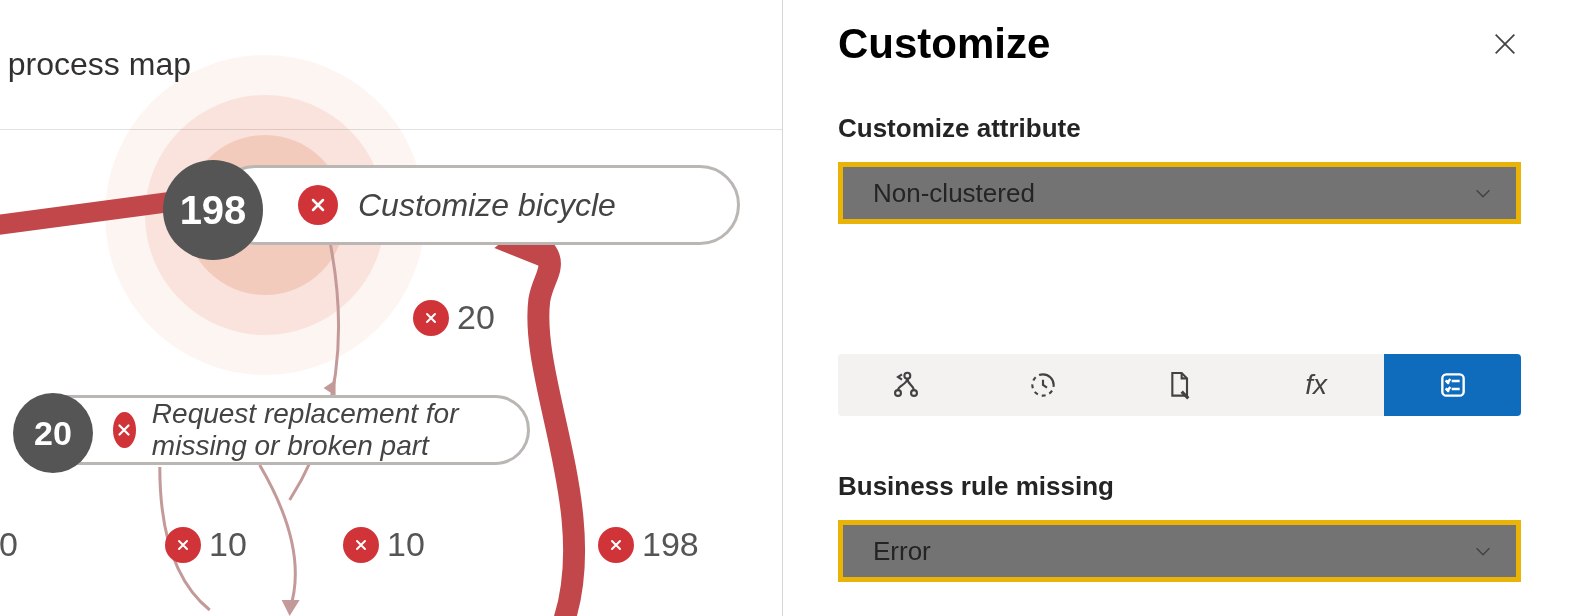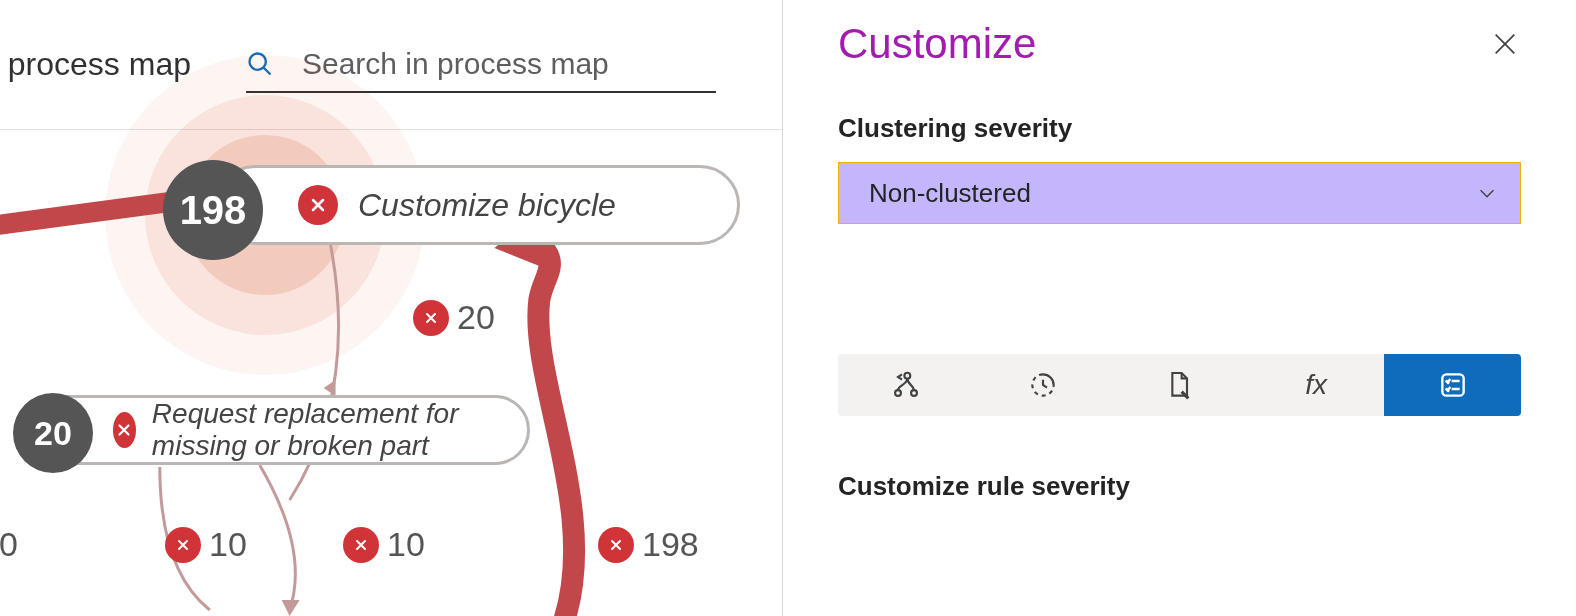"Search in process map" div.search-wrap { html: <div> <span> <svg> <circle></circle> <line></line> </svg> </span> <input> </div> -> none }
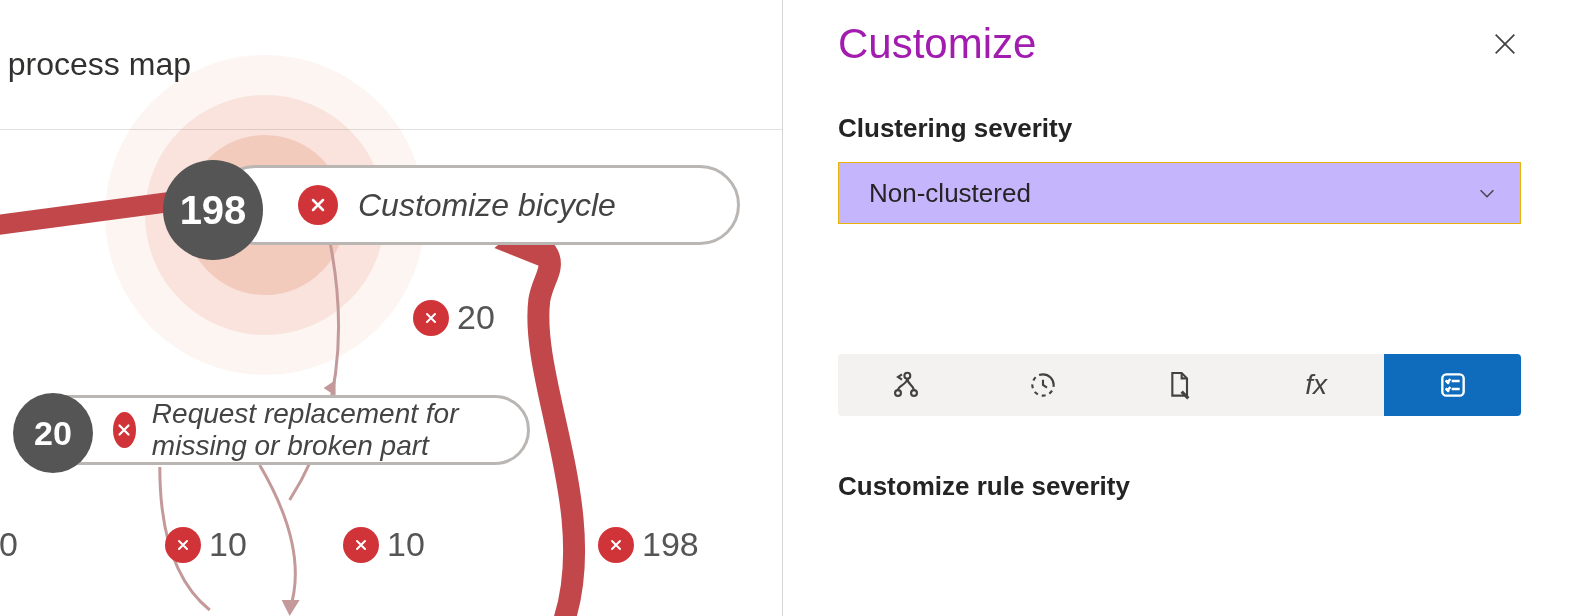"Customize" .panel-title { color: #a21caf -> #000000; font-weight: 400 -> 700 }
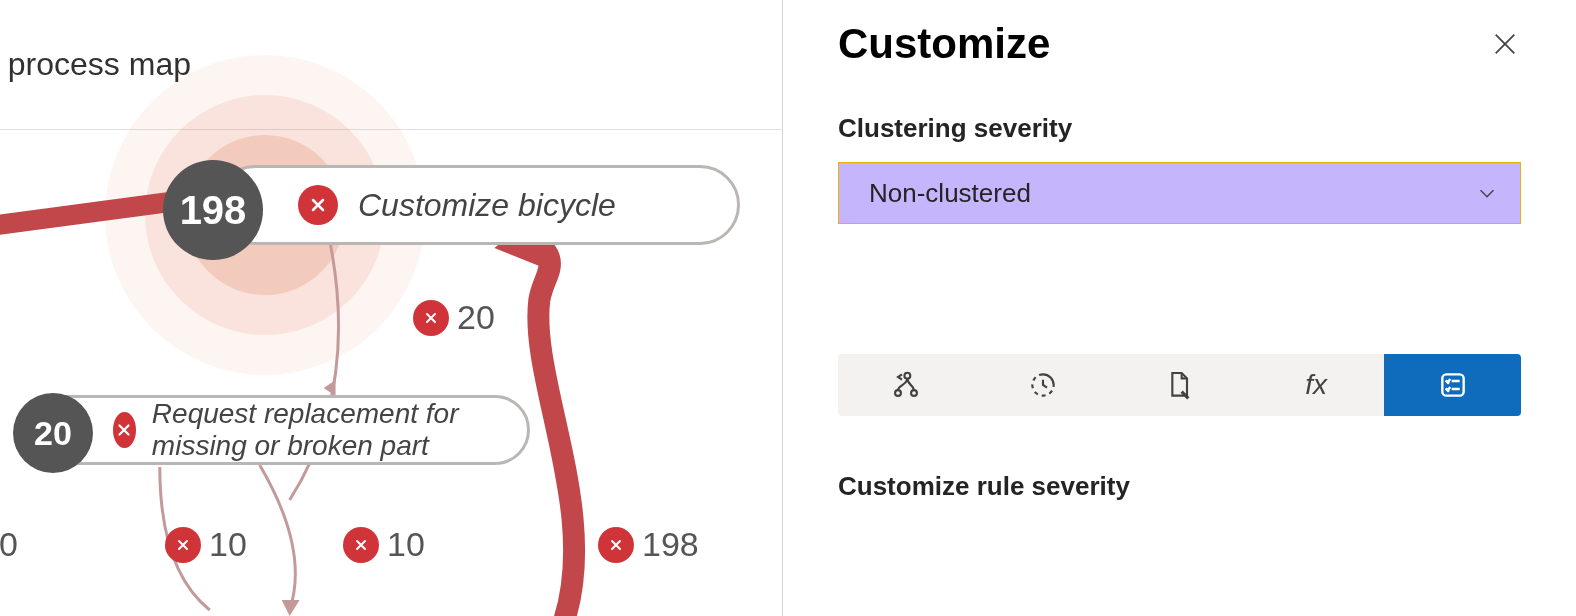"Clustering severity" div.panel-label { text: Clustering severity -> Customize attribute }
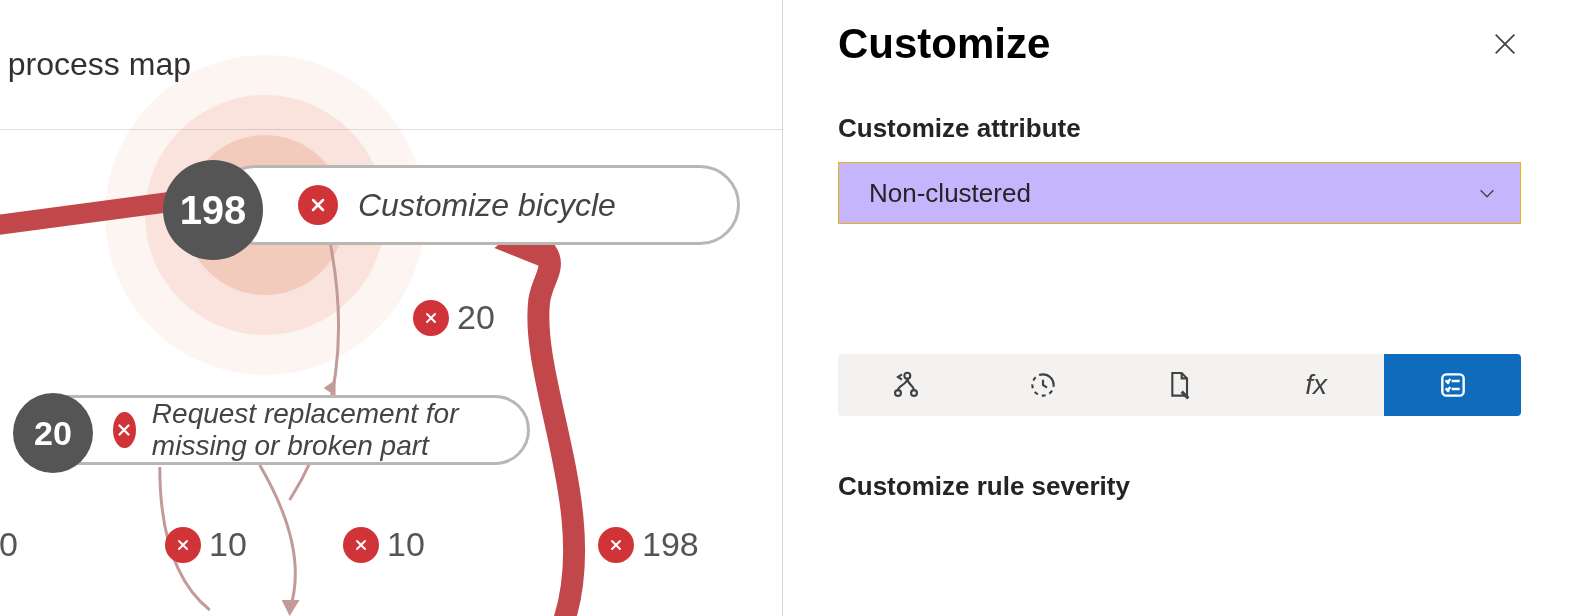"Non-clustered" .select { background: #c4b5fd -> #737373; border: 1px solid #eab308 -> 5px solid #eab308 }
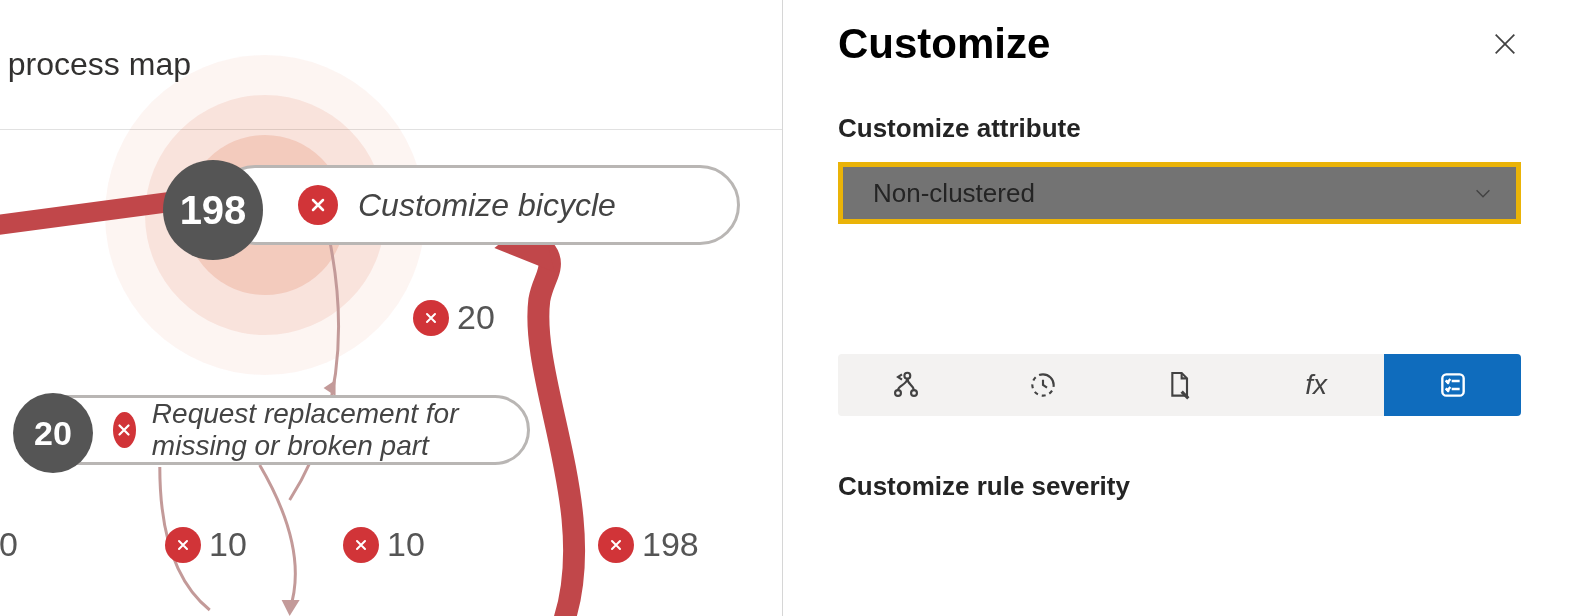"Customize rule severity" div.panel-label { text: Customize rule severity -> Business rule missing }
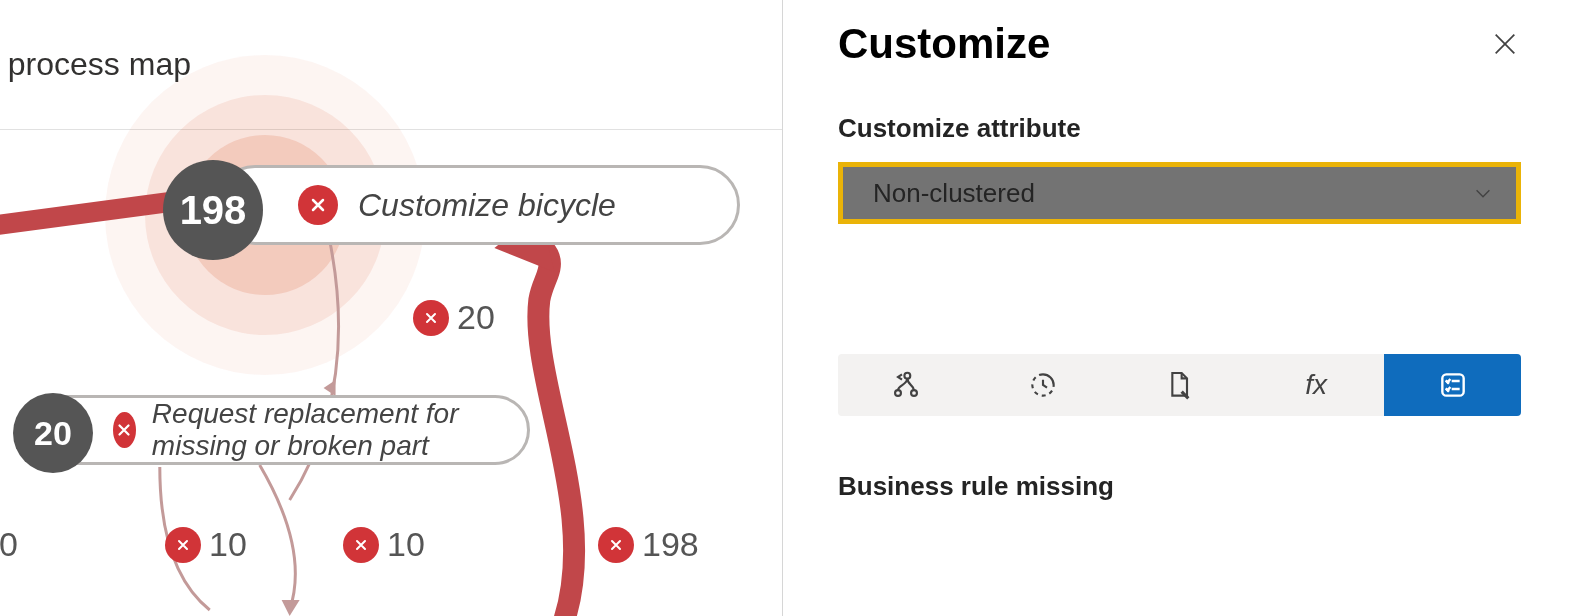"Error" div.select { html: none -> <div> <span>Error</span> <span> <svg> <polyline></polyline> </svg> </span> </div> }
